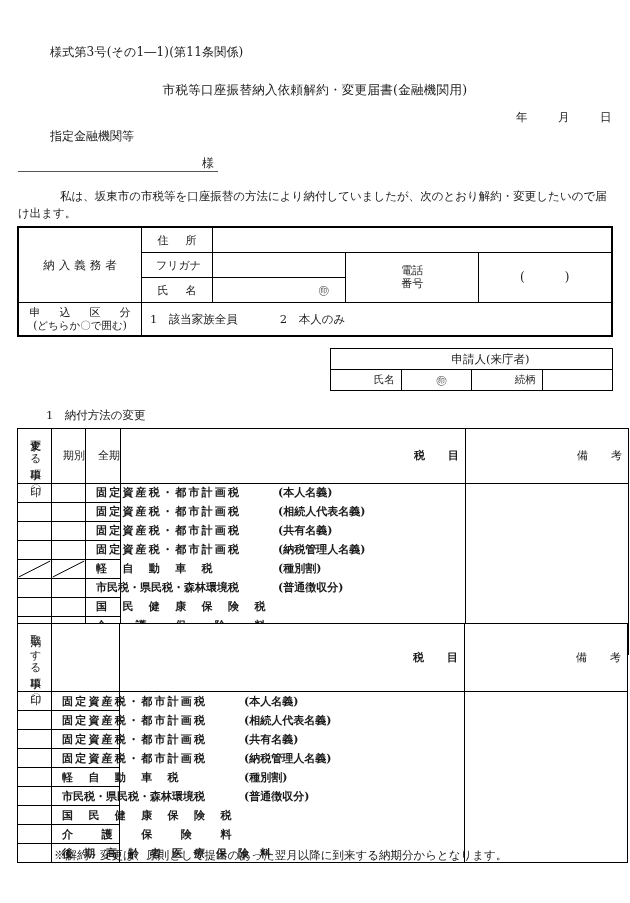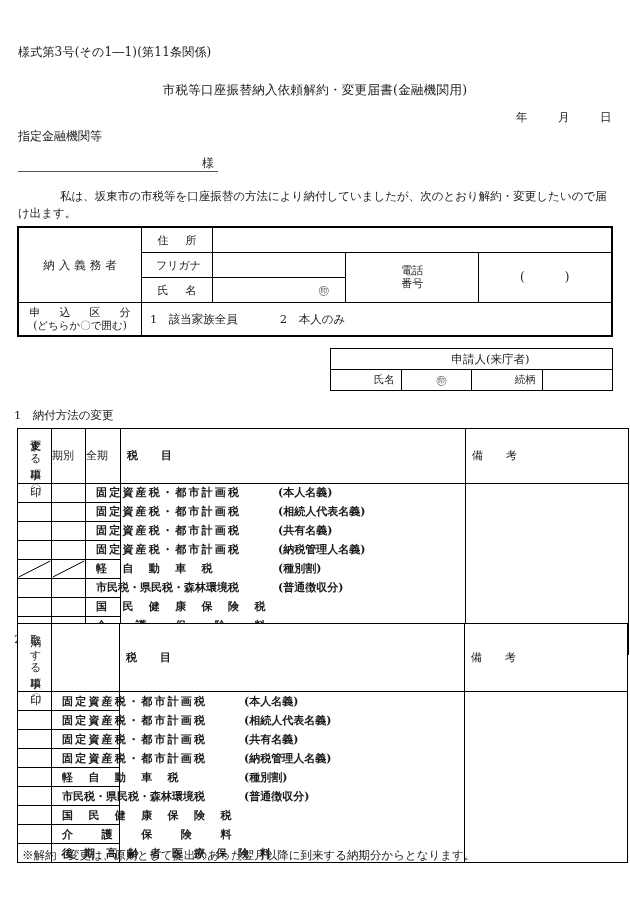"様式第3号(その1―1)(第11条関係)" .nowrap { margin-left: none -> 32px }
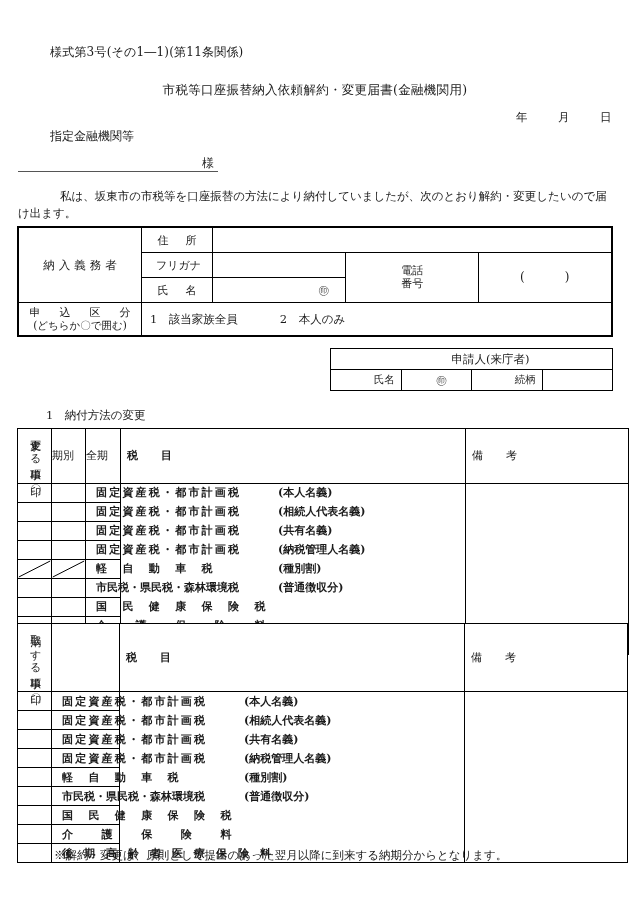"期別" .th-center { text-align: left -> right }
